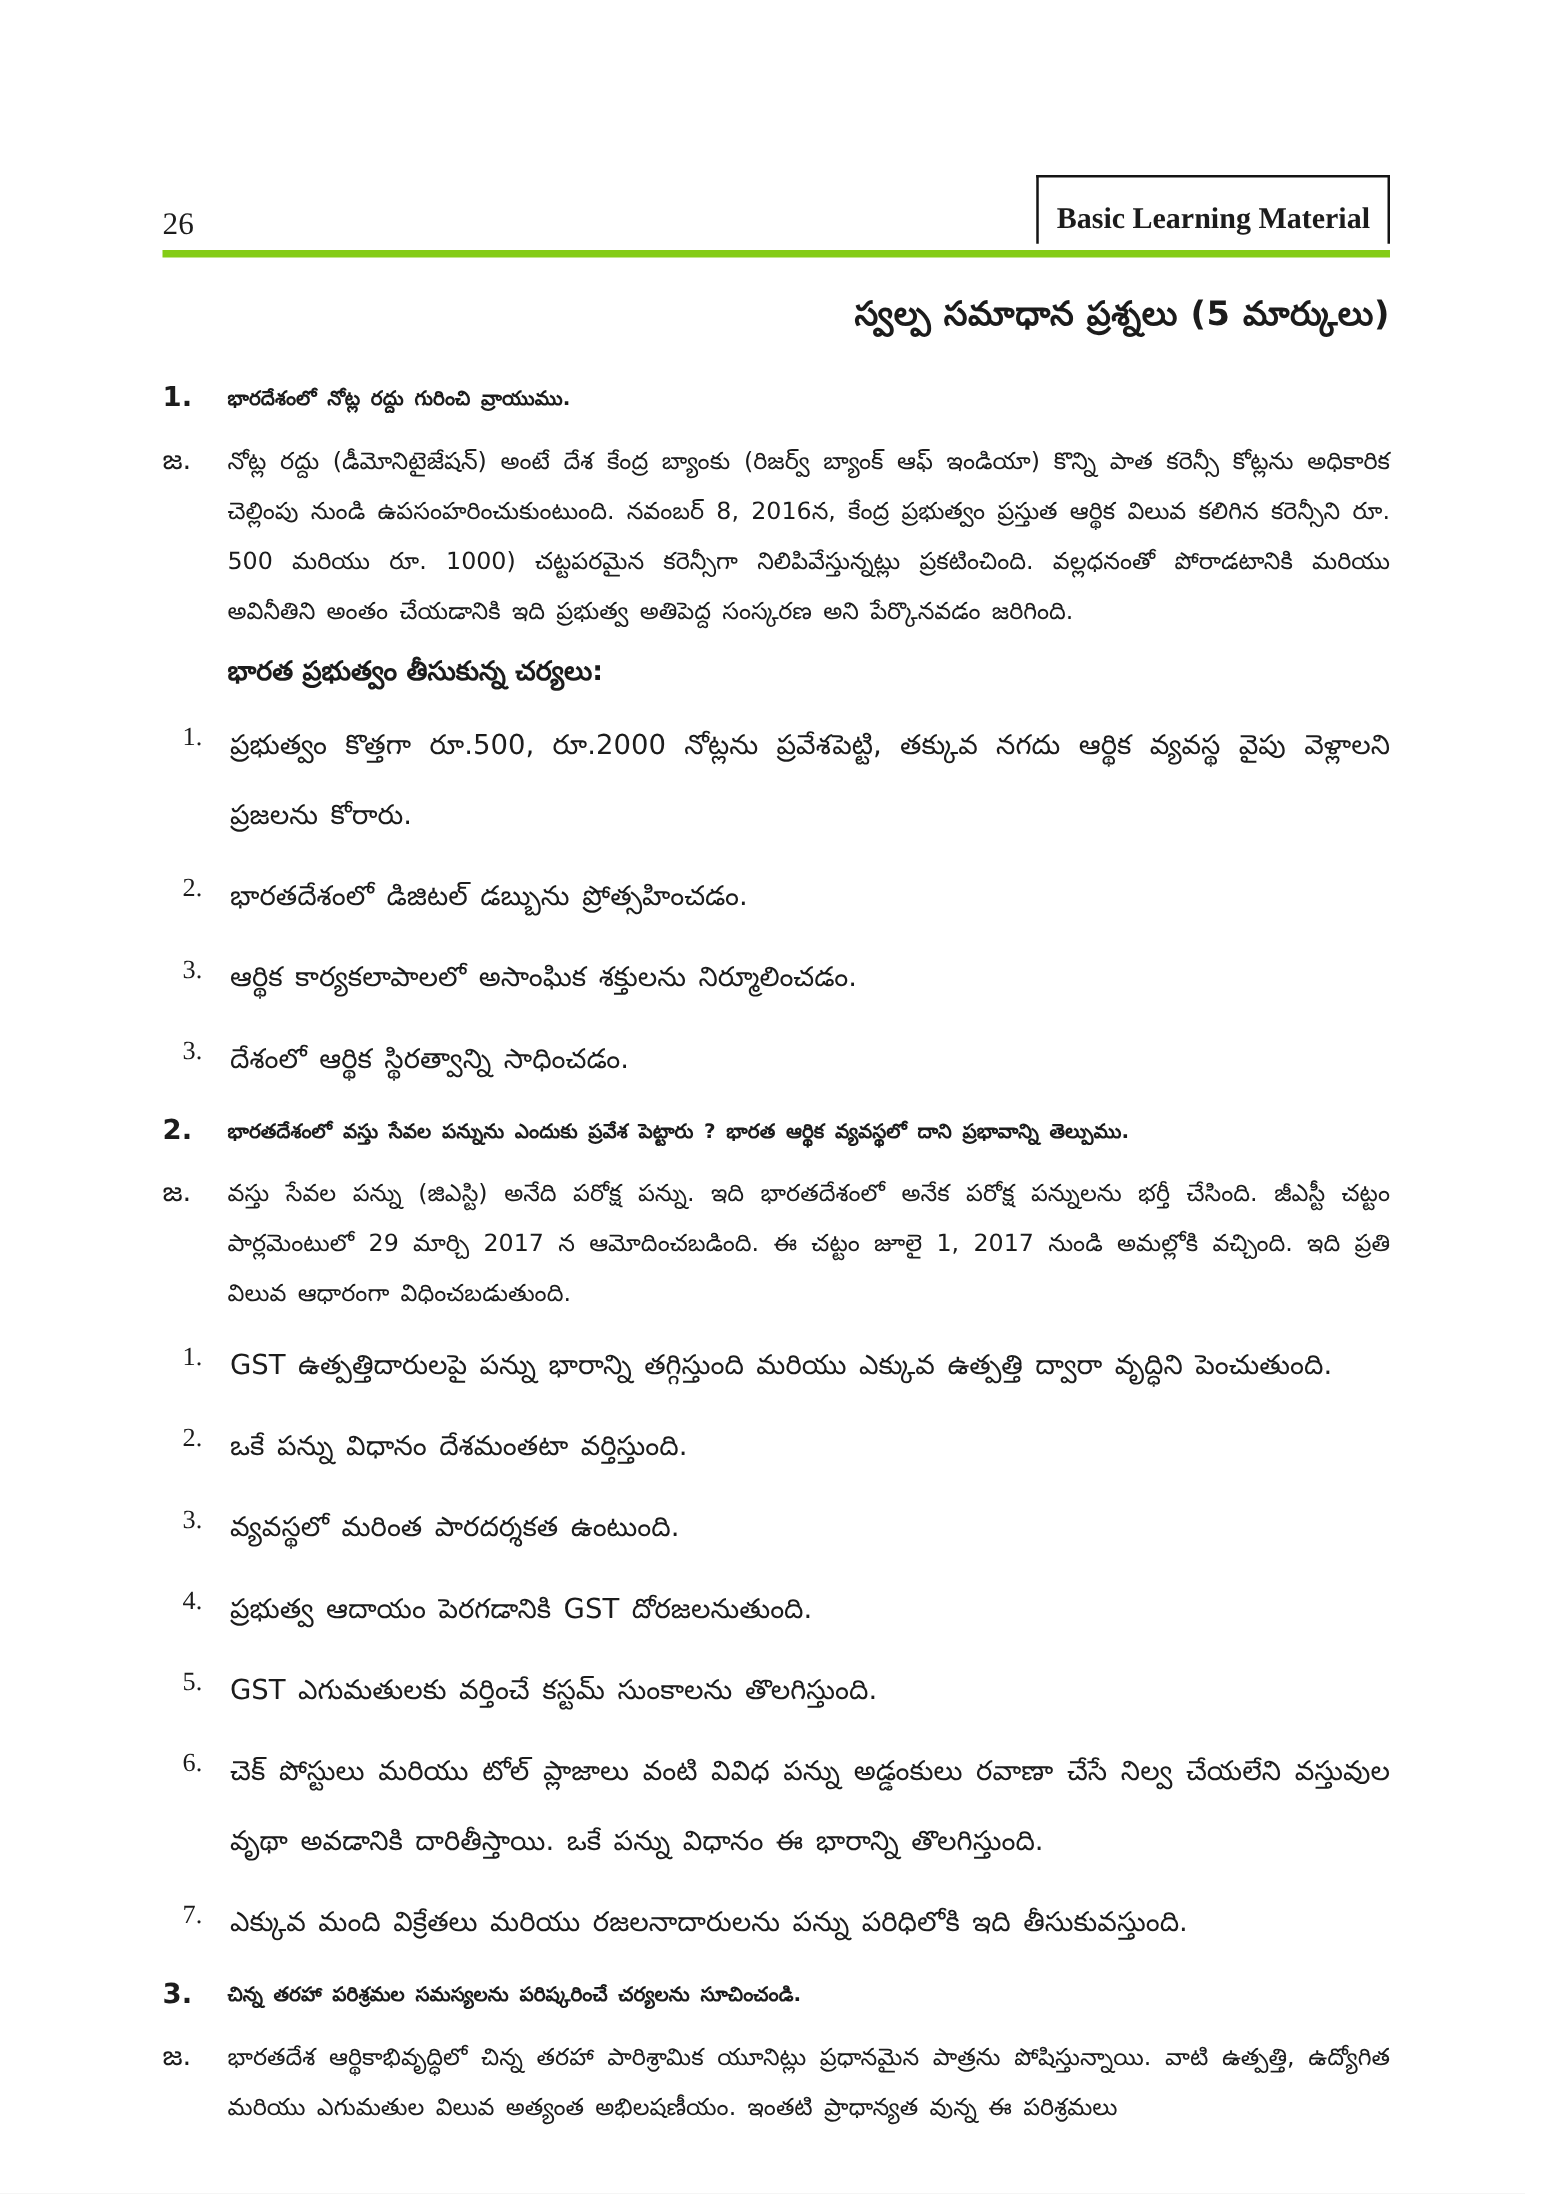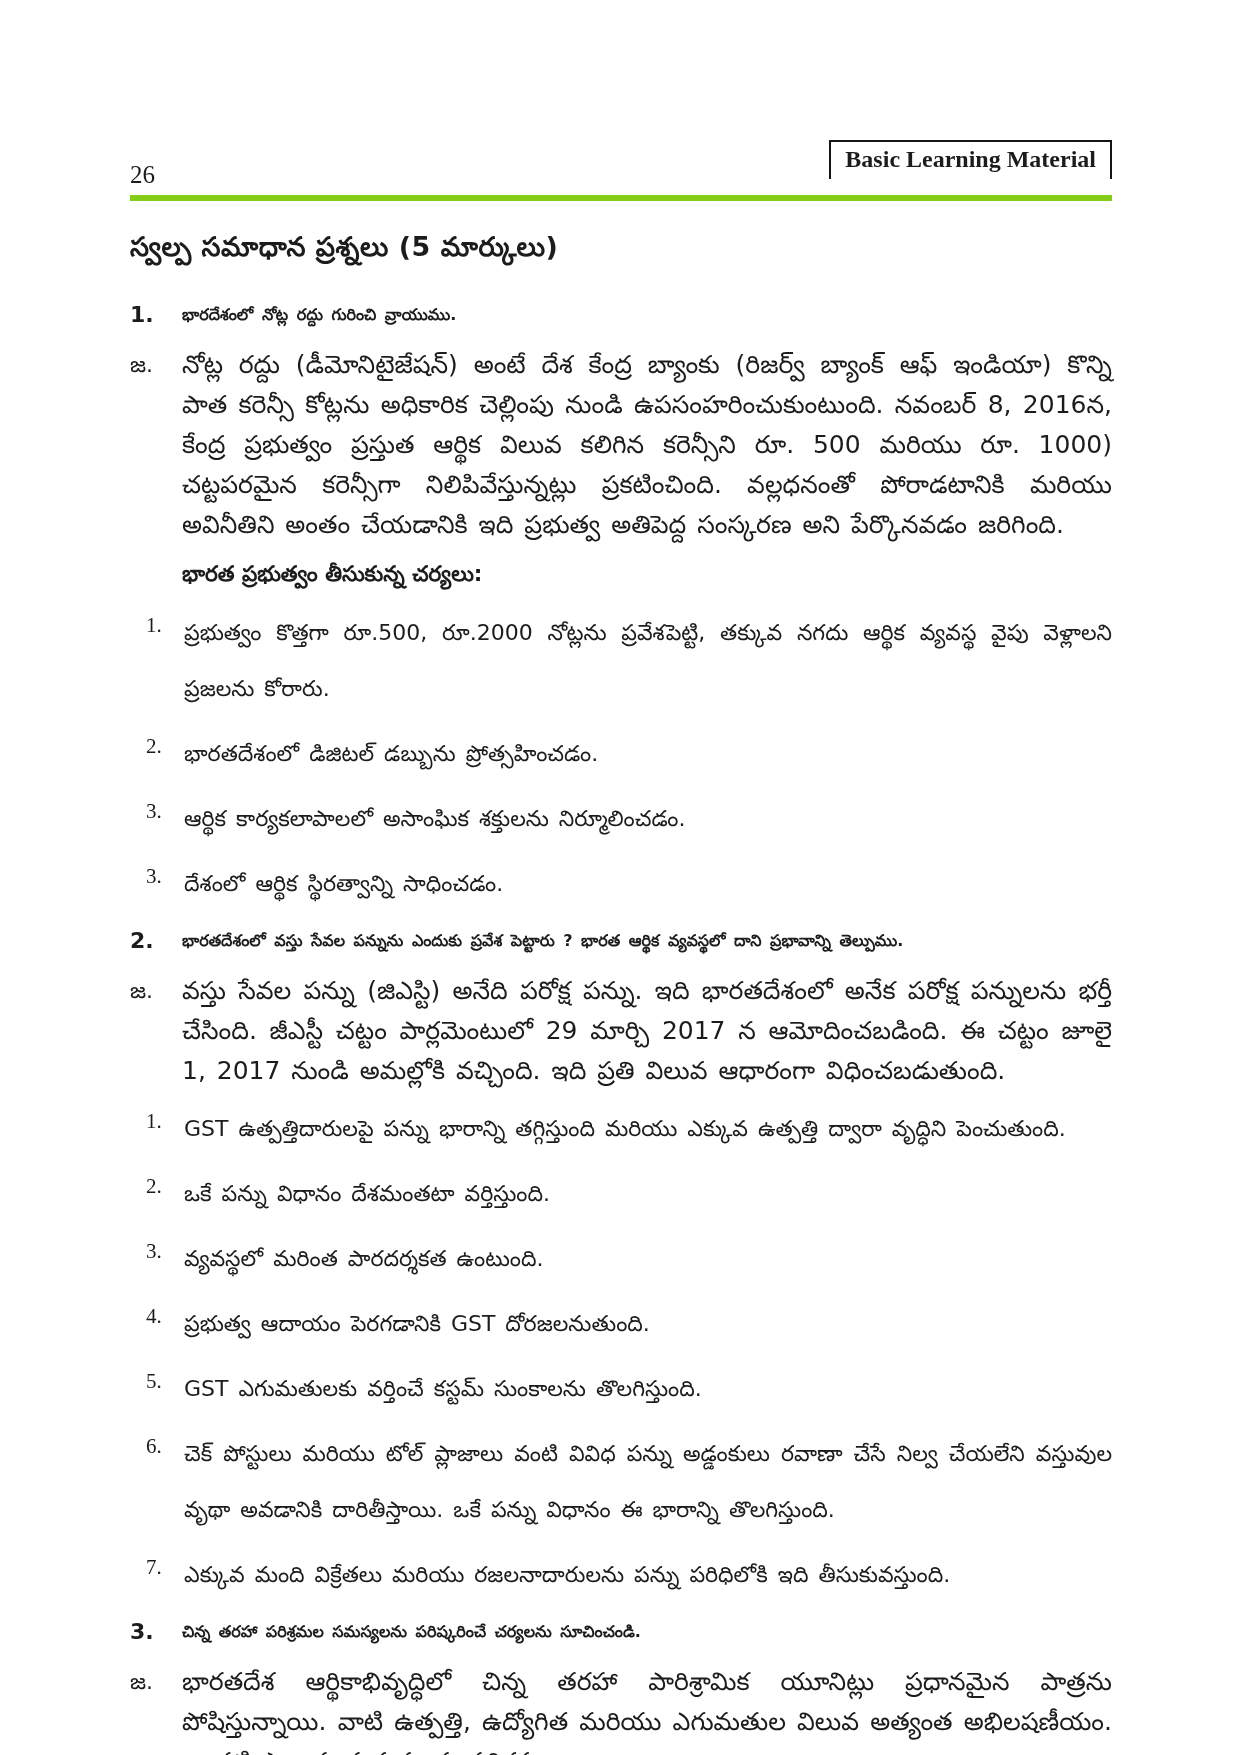"Basic Learning Material" .badge { margin-bottom: 16px -> 5px; padding: 4px 14px 6px 14px -> 20px 14px 6px 14px }
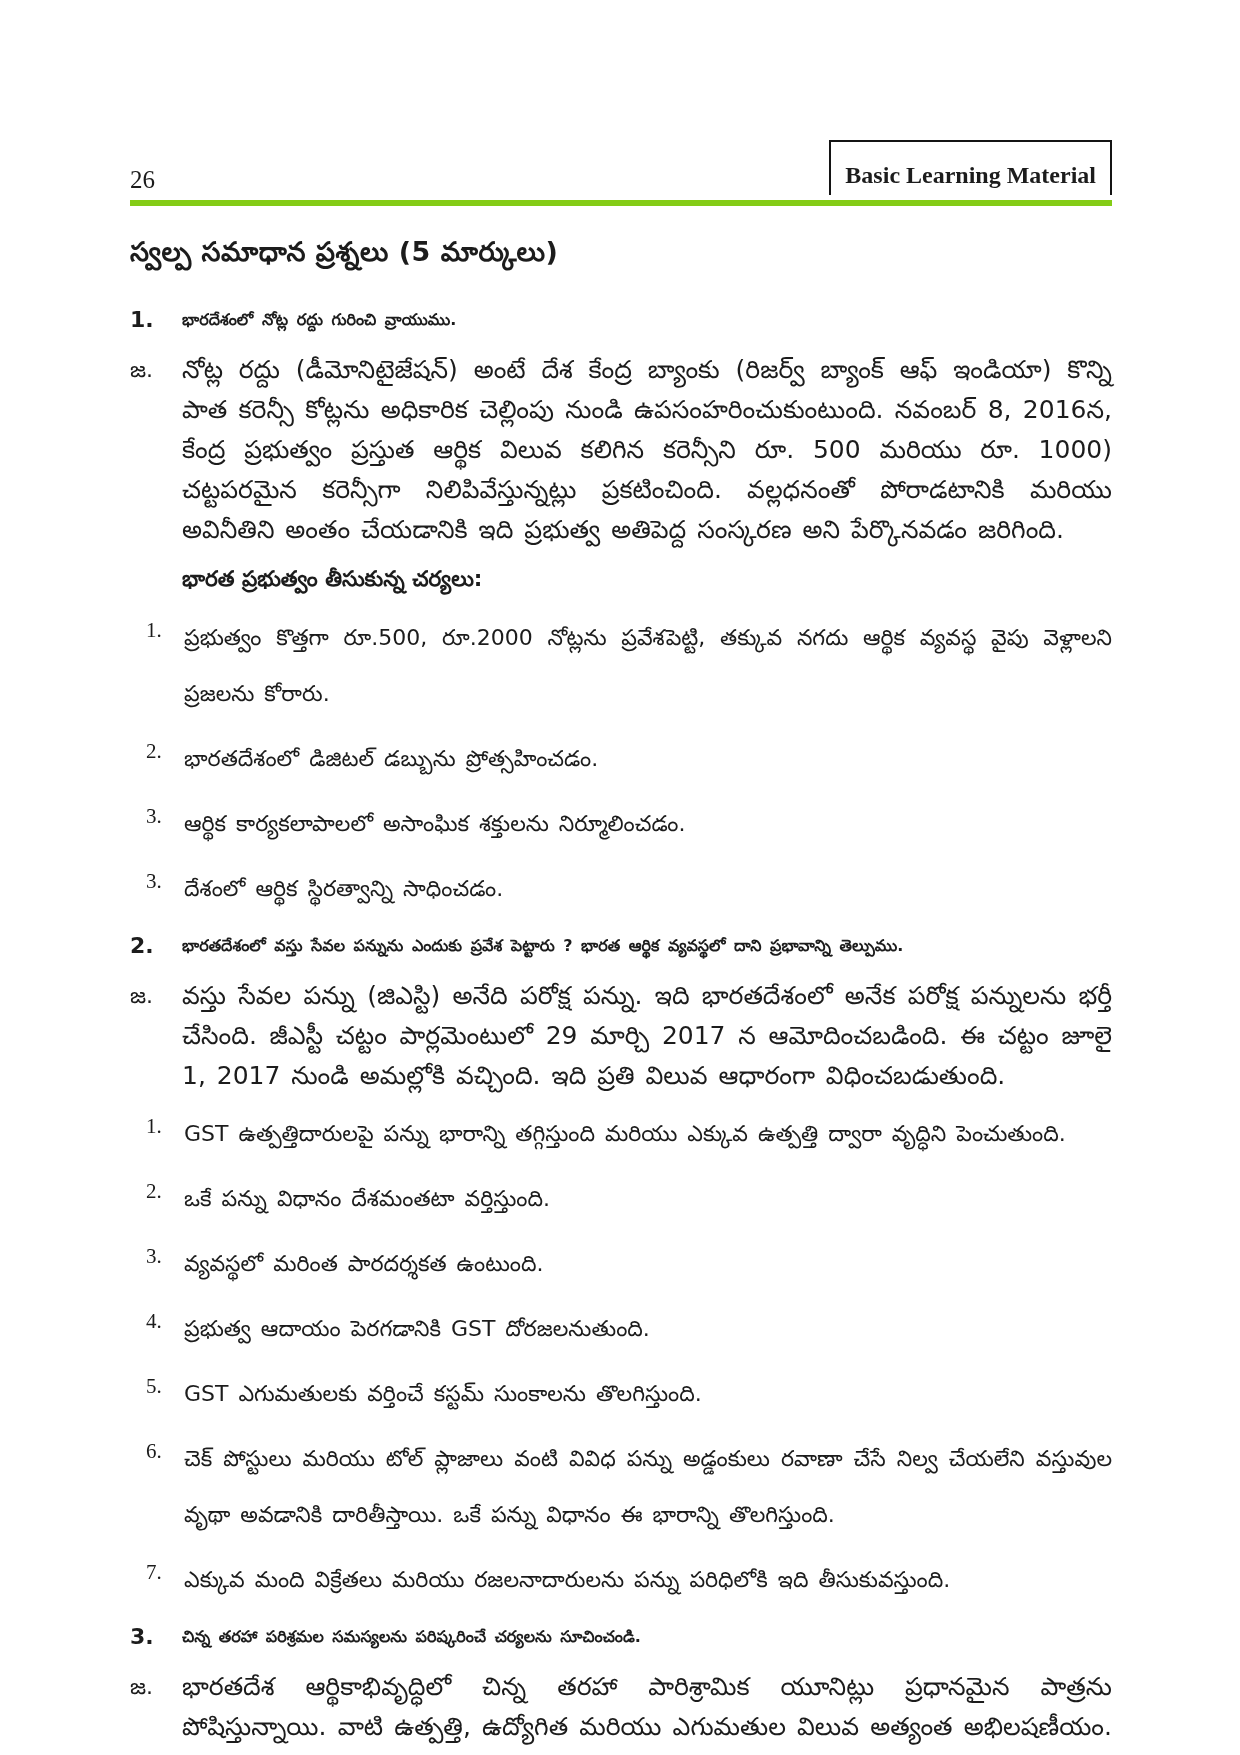"స్వల్ప సమాధాన ప్రశ్నలు (5 మార్కులు)" .doc-title { text-align: left -> right }
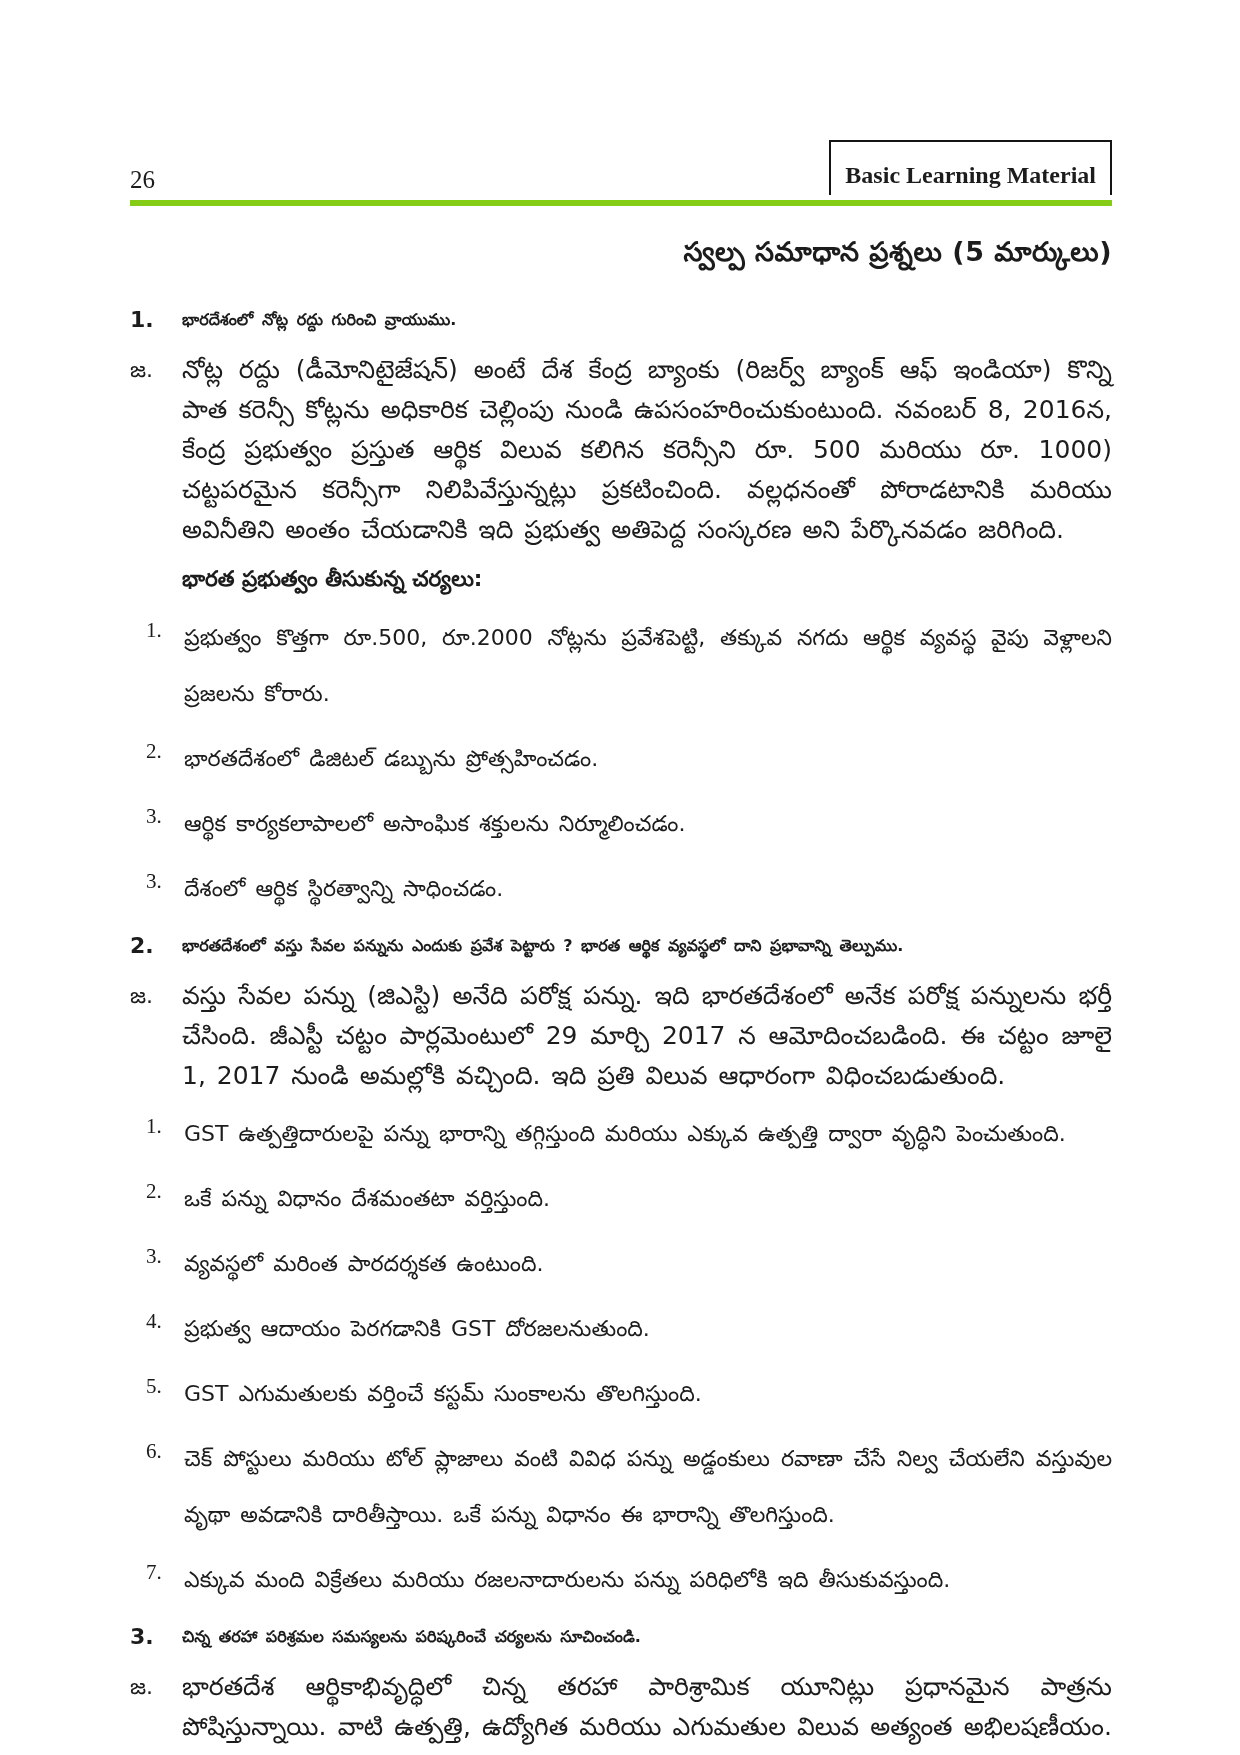"నోట్ల రద్దు (డీమోనిటైజేషన్) అంటే దేశ" .qa-row .content { font-size: 25px -> 19px }
